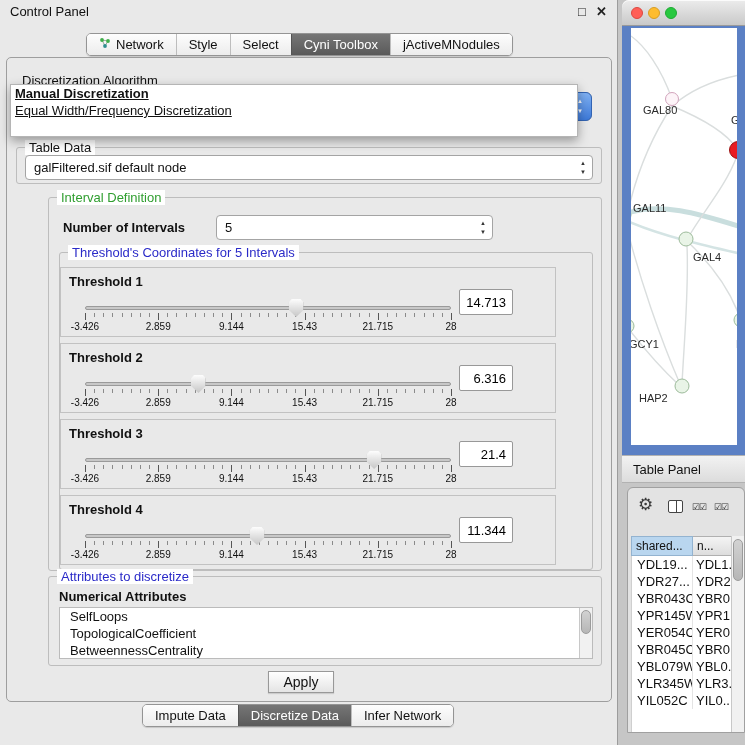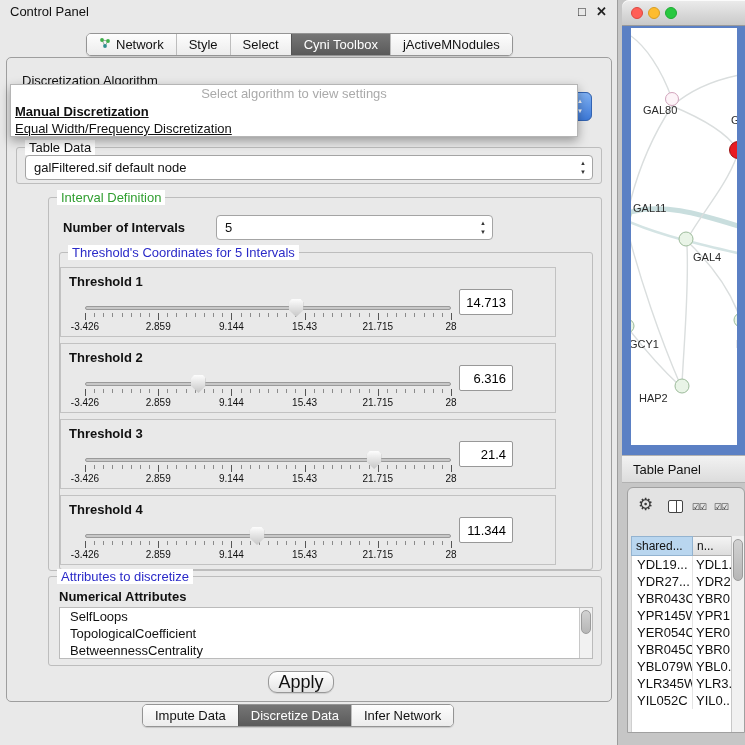"Select algorithm to view settings" div.ph { html: <div>Select algorithm to view settings</div> -> none }
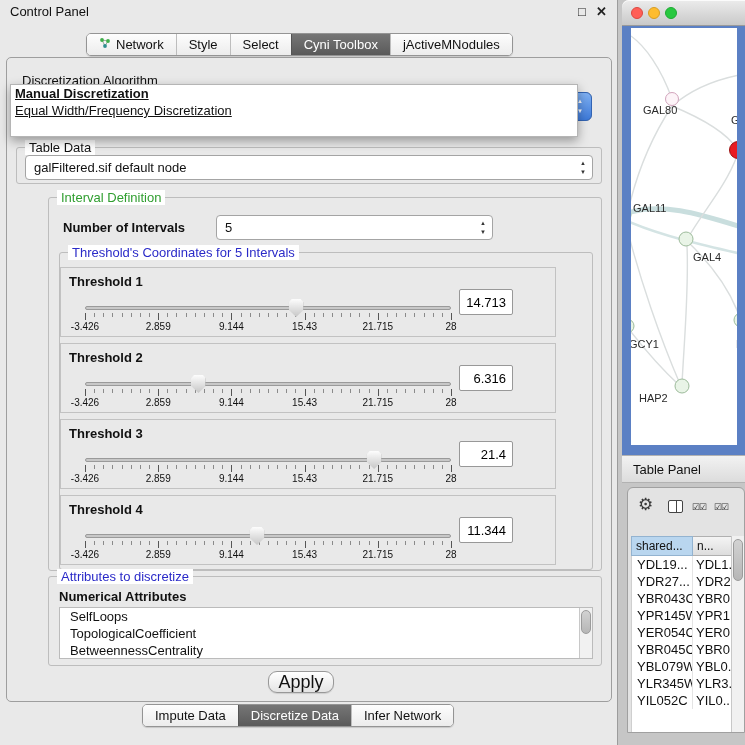"Apply" #apply-btn { border-radius: 9px -> 0; font-size: 18px -> 14px }
